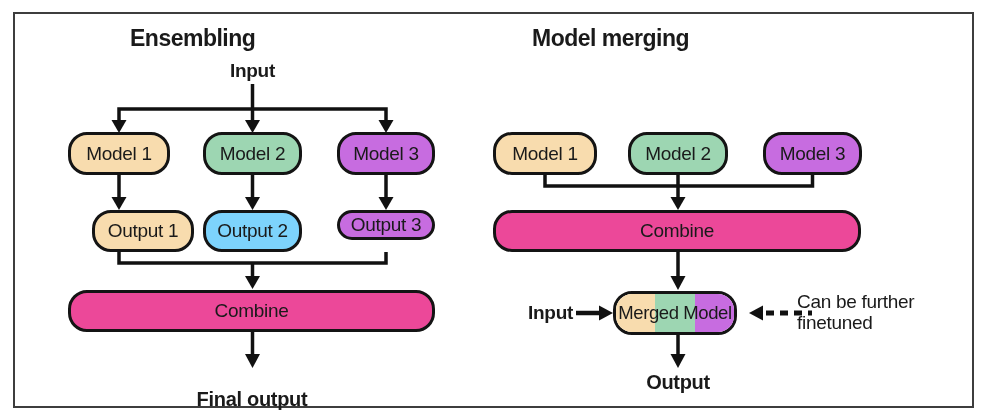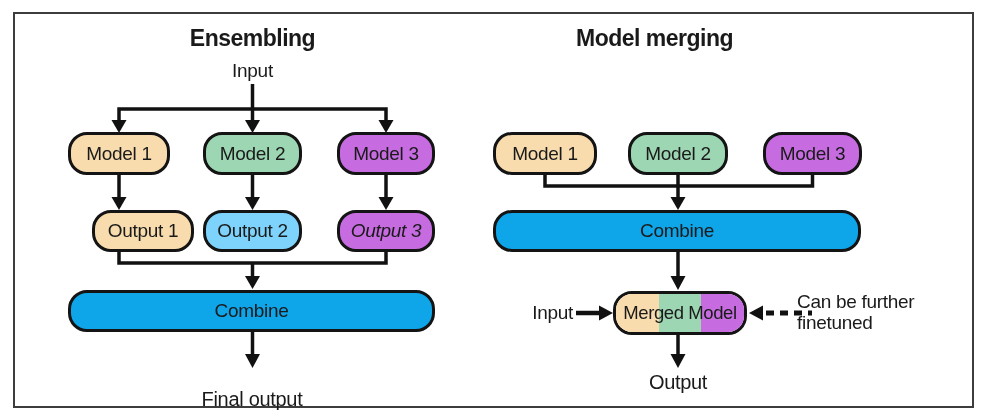"Ensembling" .title { text-align: center -> none }
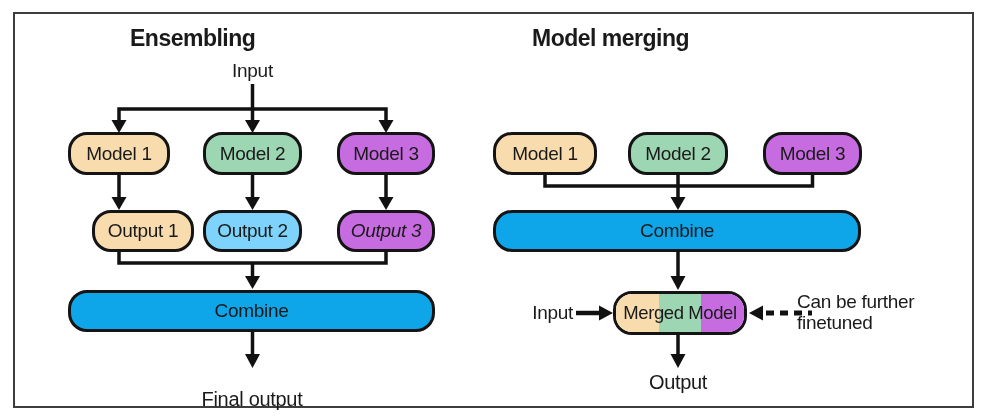"Input" .flow-label { font-weight: 400 -> 700 }
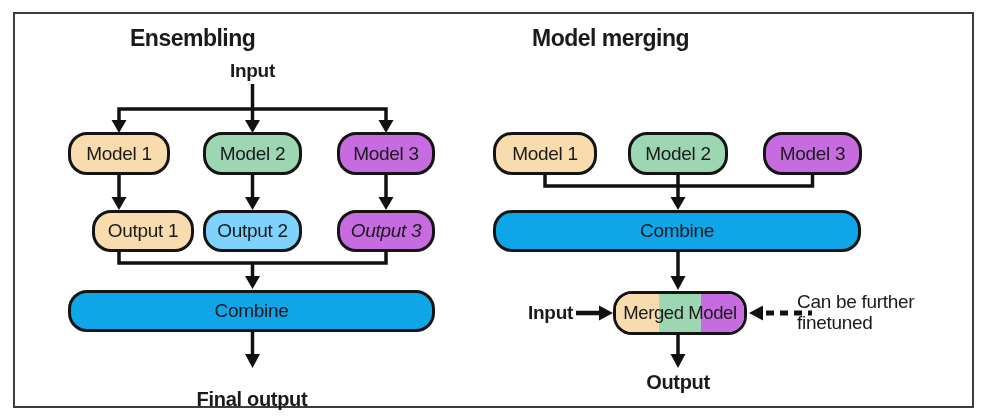"Output 3" div.node { font-style: italic -> none; height: 42px -> 30px }
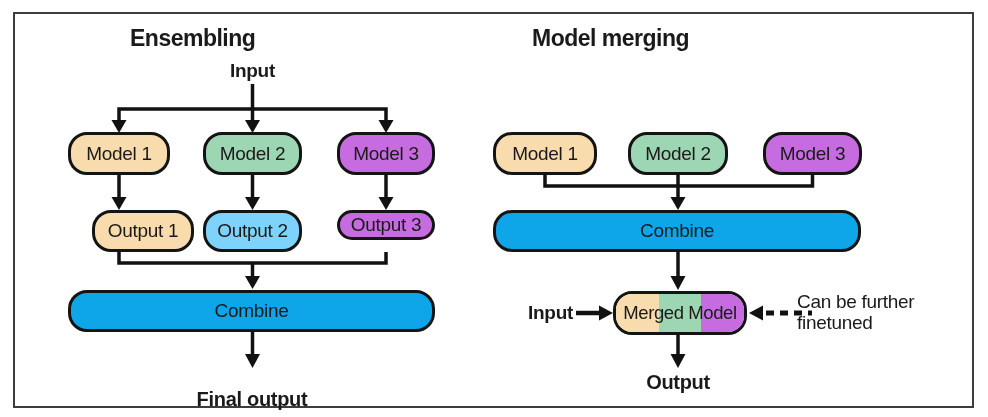"Combine" .combine { background: #0ea5e9 -> #ec4899 }
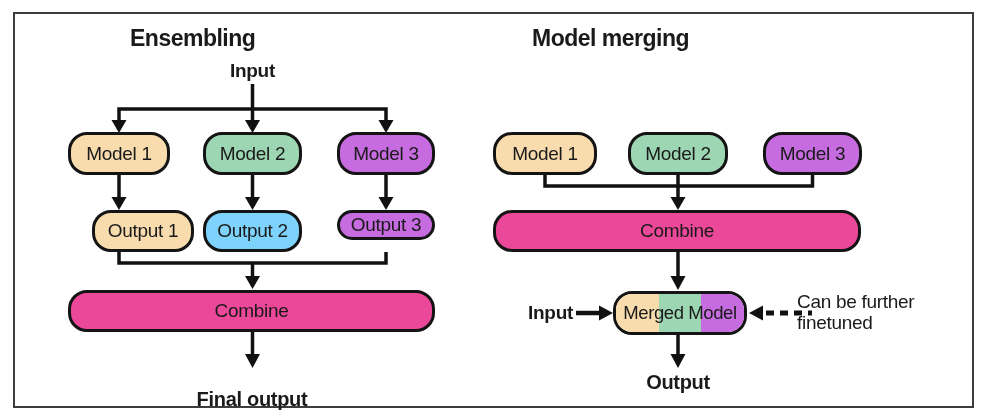"Merged Model" div.node { width: 134px -> 124px }
